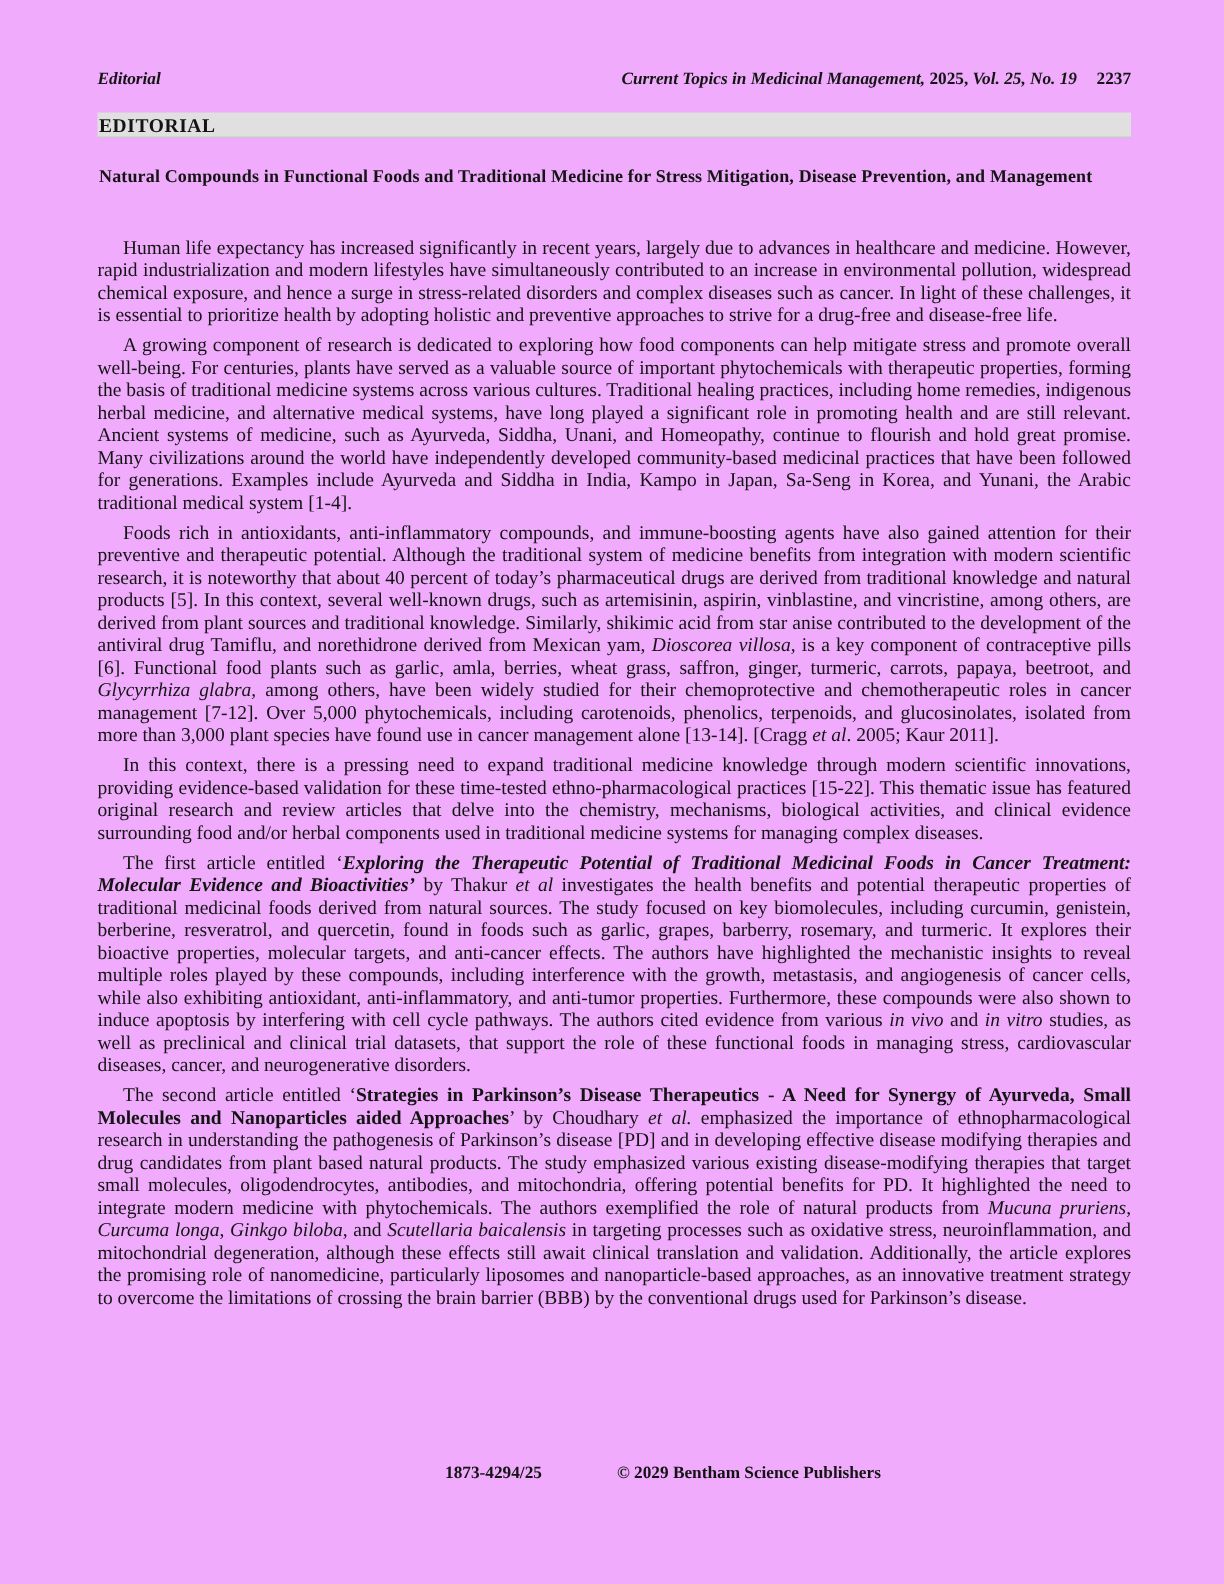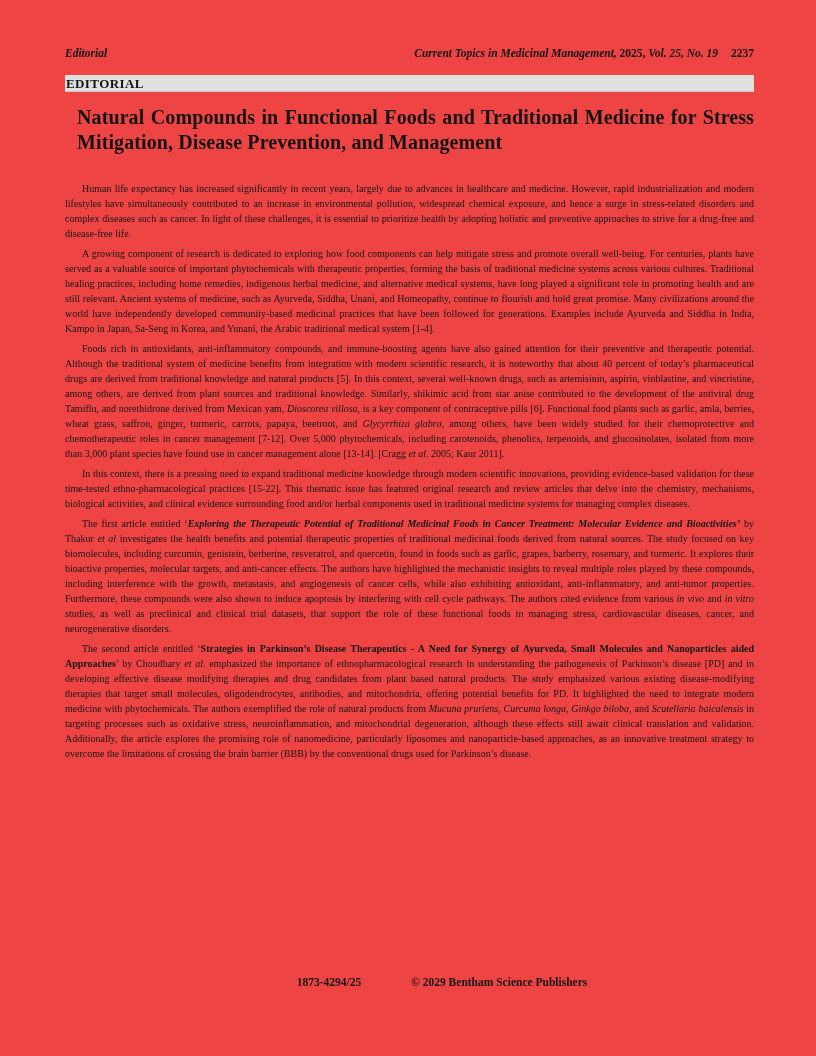"Editorial" .page { background: #ef4444 -> #f0abfc }
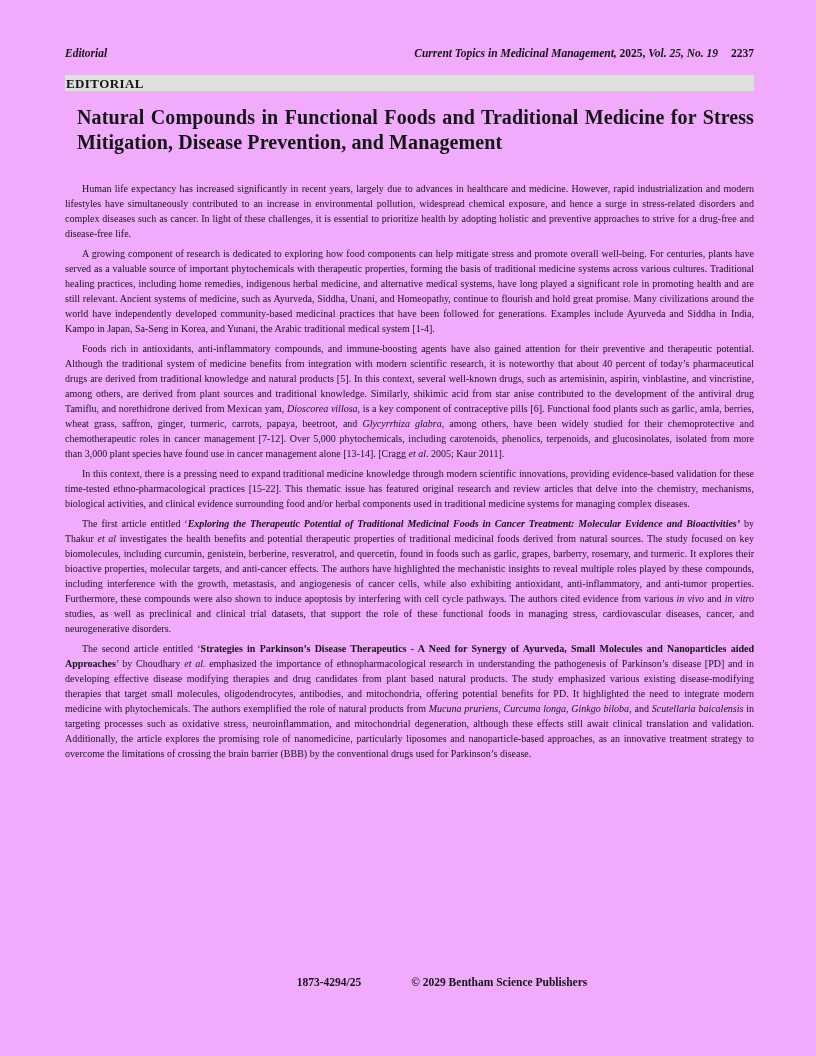"Natural Compounds in Functional Foods" .article-title { font-size: 20px -> 12px; margin: 13px 0 0 12px -> 13px 0 0 1px }
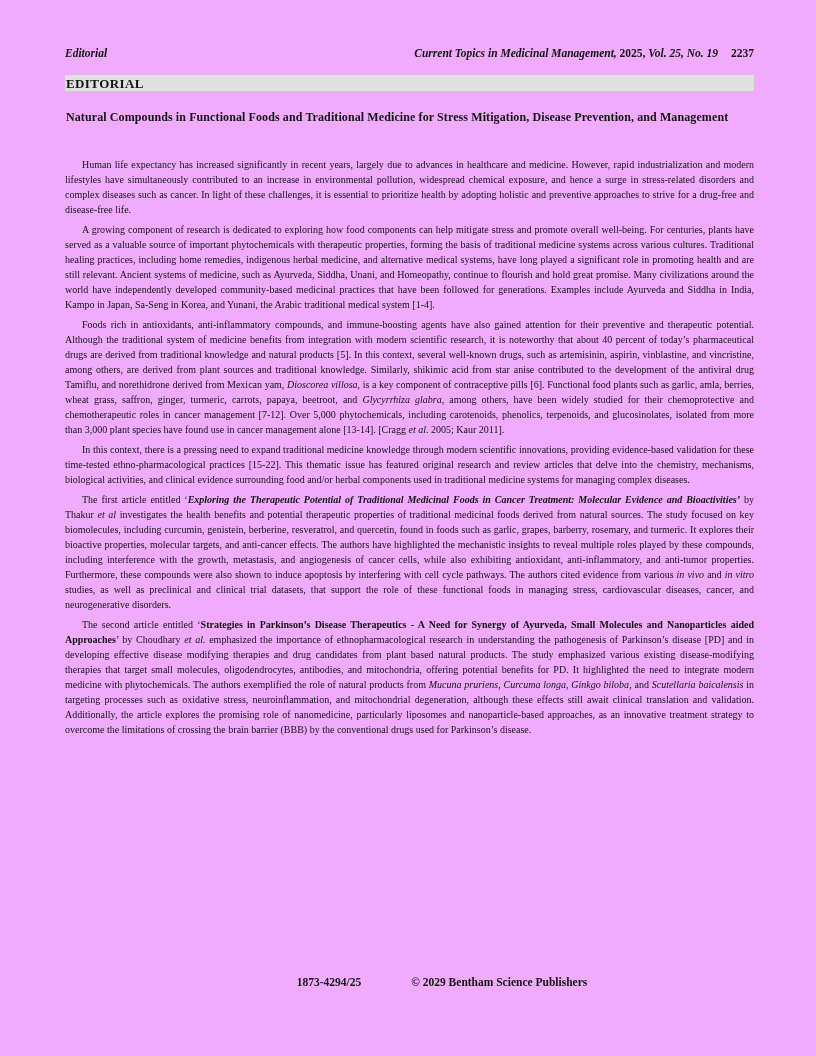"Human life expectancy has increased" .body-text p { font-size: 10px -> 13px }
